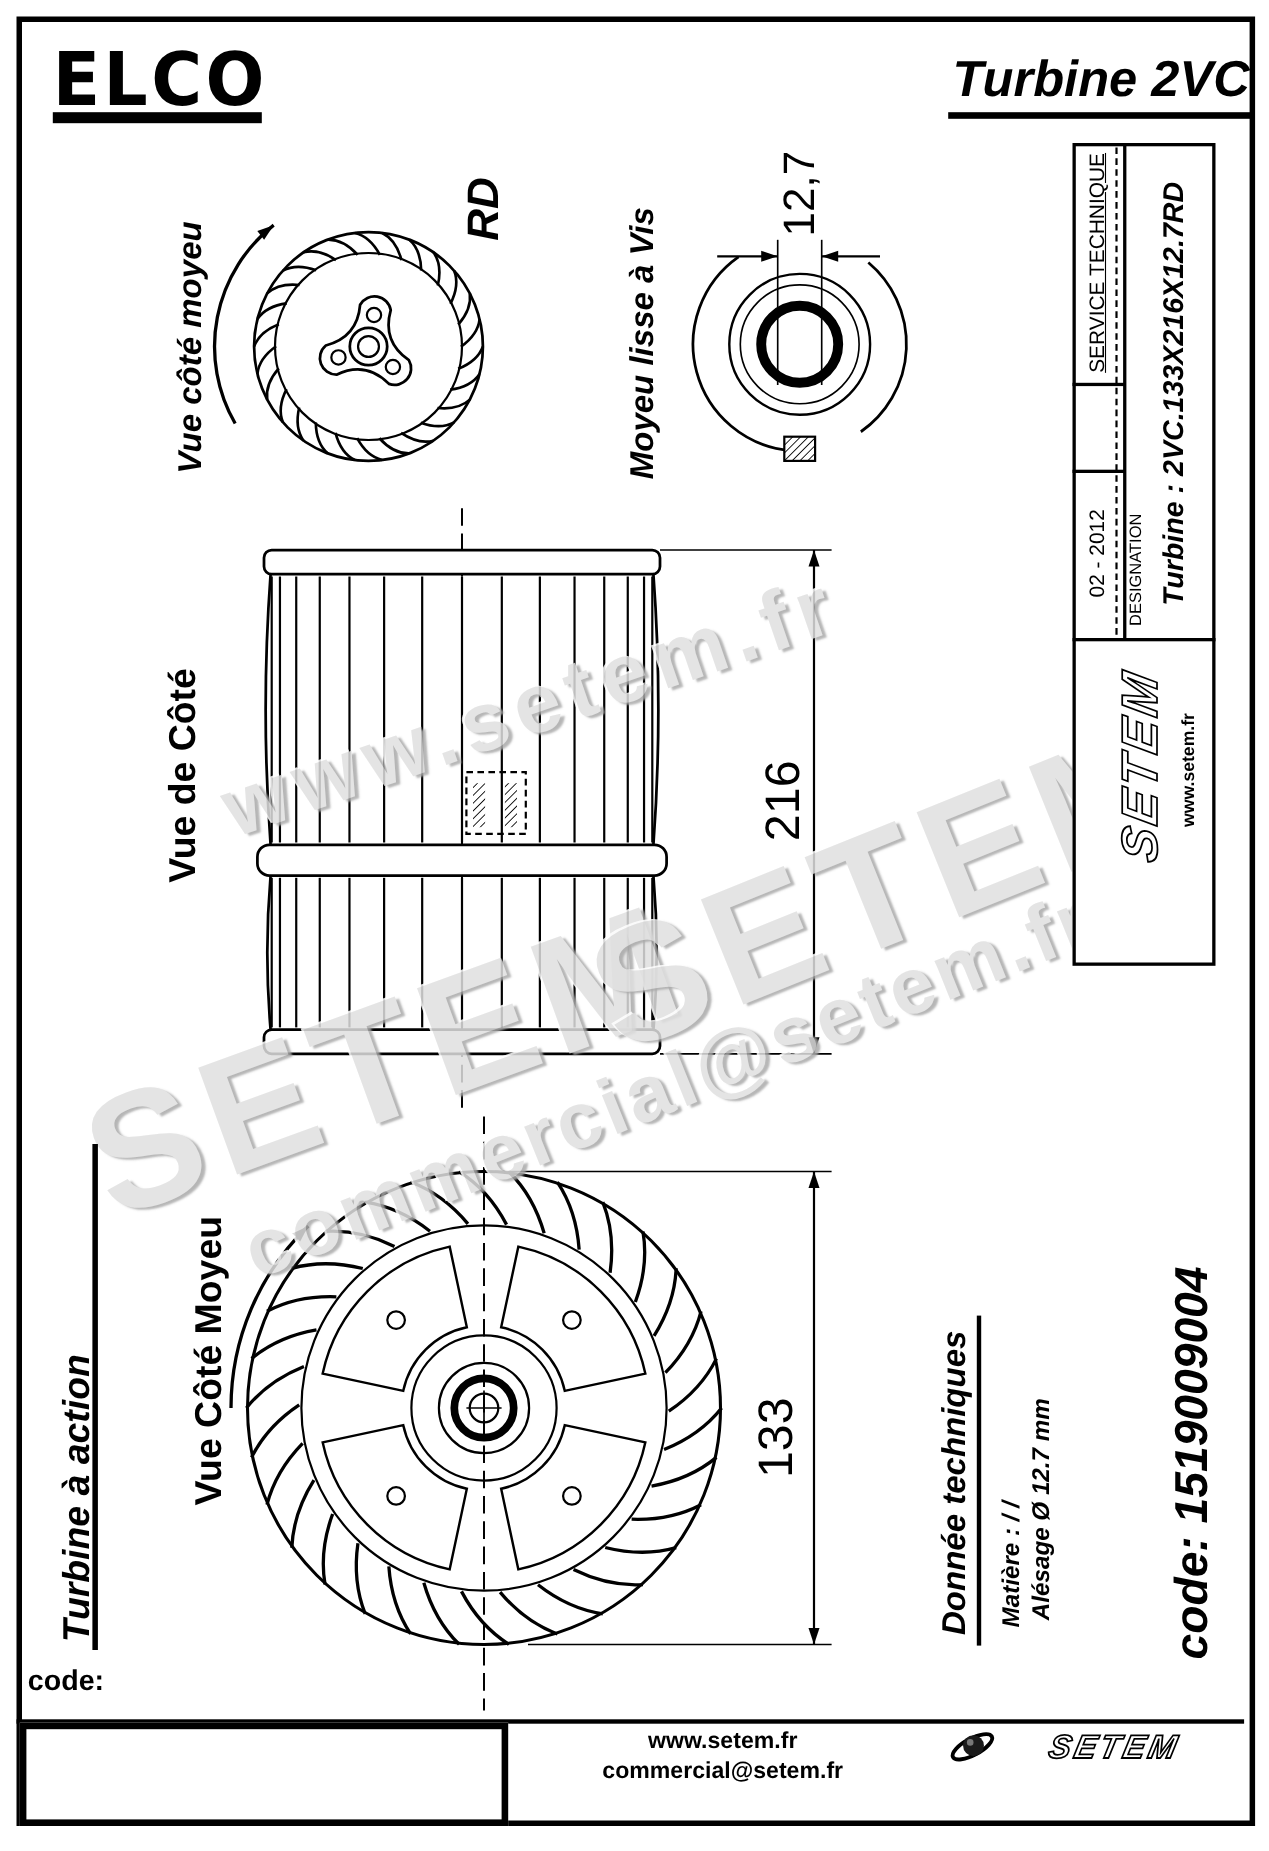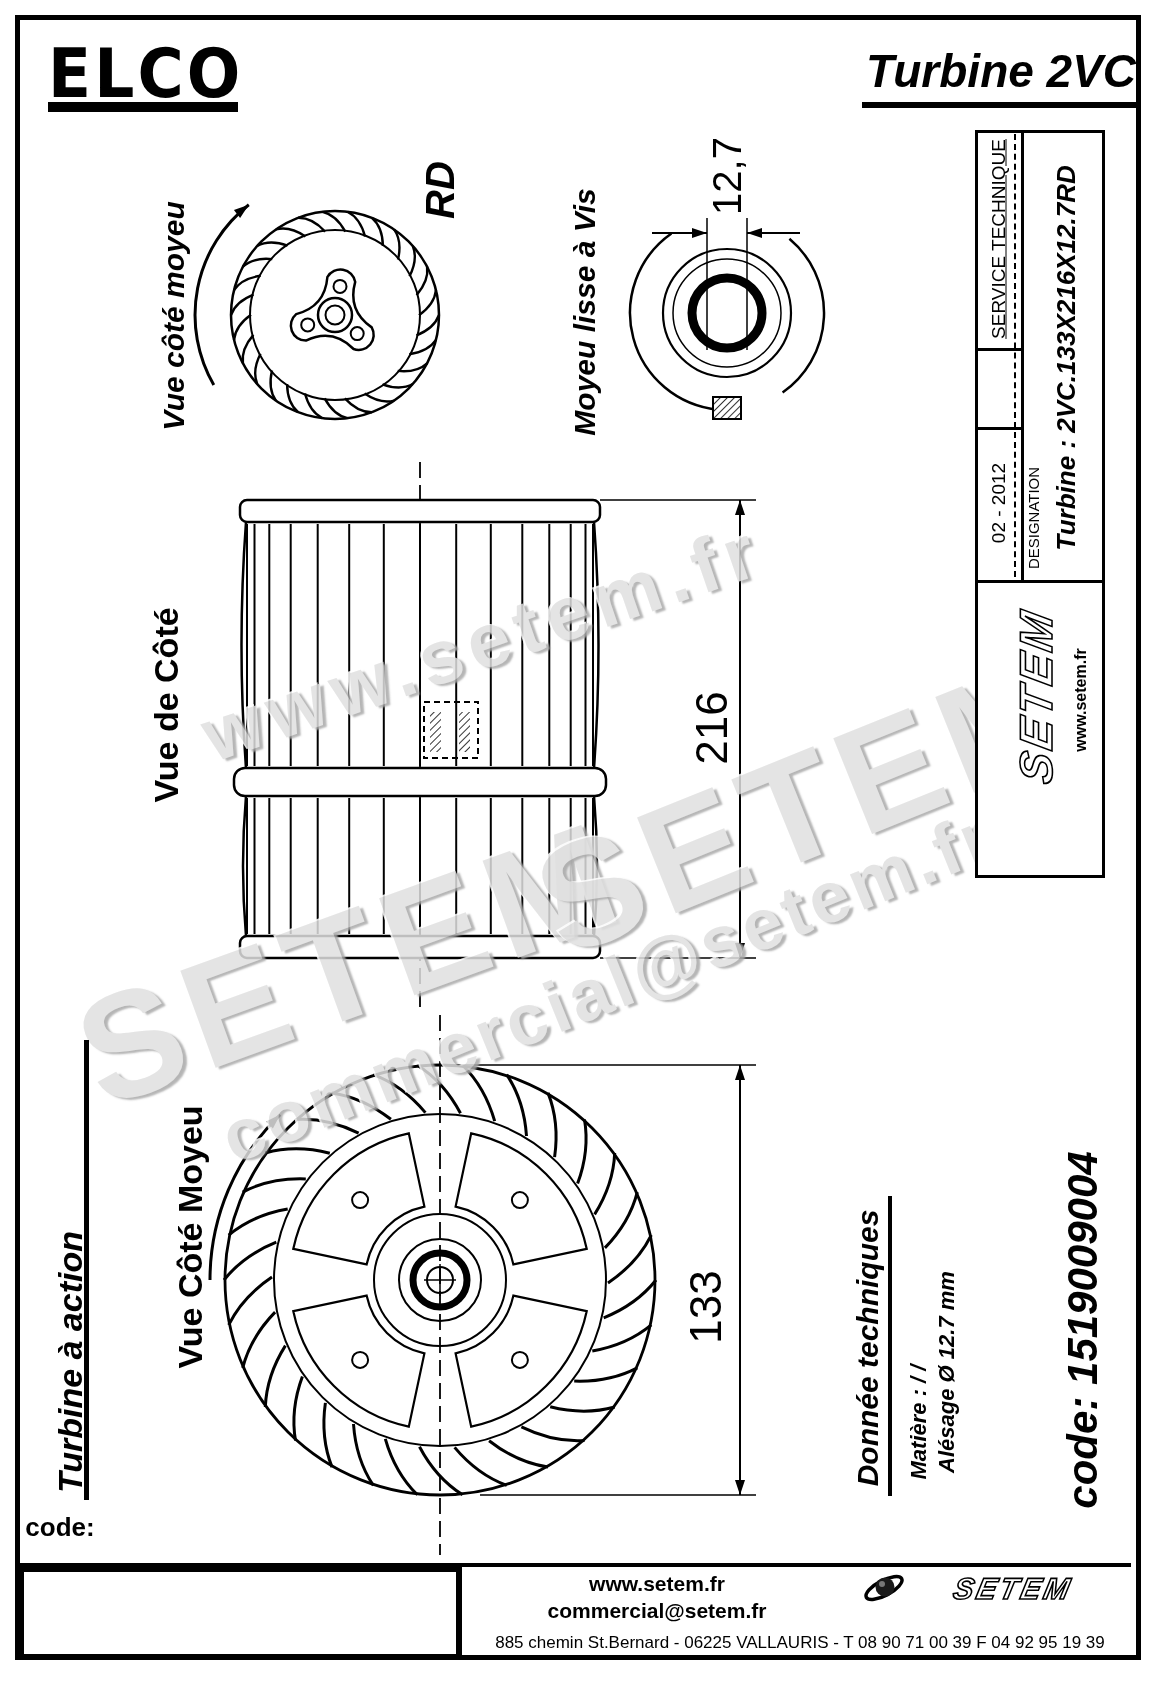"885 chemin St.Bernard - 06225" div.lbl { html: <div>885 chemin St.Bernard - 06225 VALLAURIS - T 08 90 71 00 39 F 04 92 95 19 39</div> -> none }
